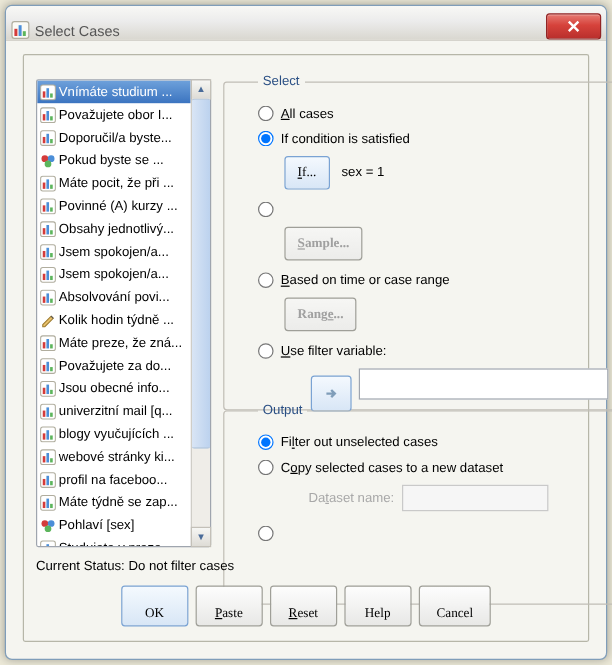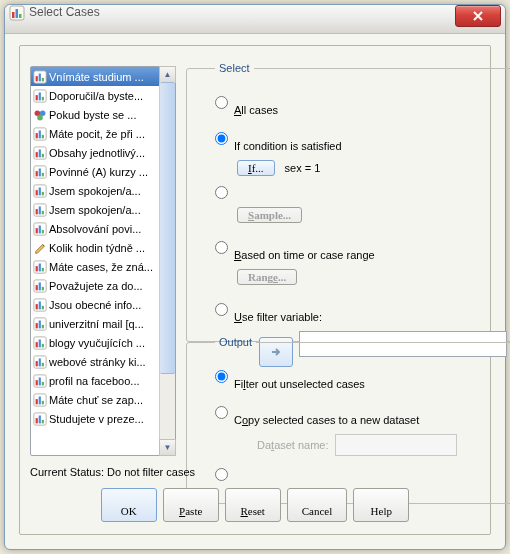"Select Cases" .titlebar { align-items: flex-start -> flex-end }
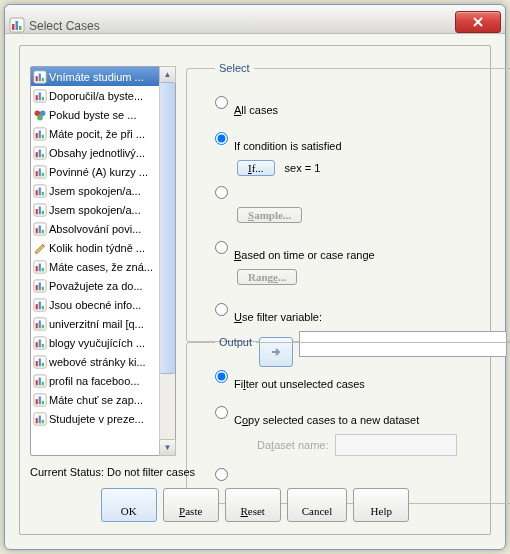"Považujete obor I..." div.li { html: none -> <div> <svg> <rect></rect> <rect></rect> <rect></rect> <rect></rect> </svg> <span>Považujete obor I...</span> </div> }
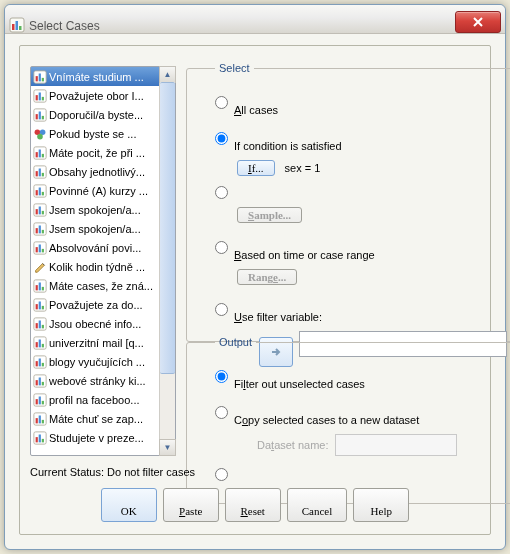"All cases" label { margin-top: 16px -> none }
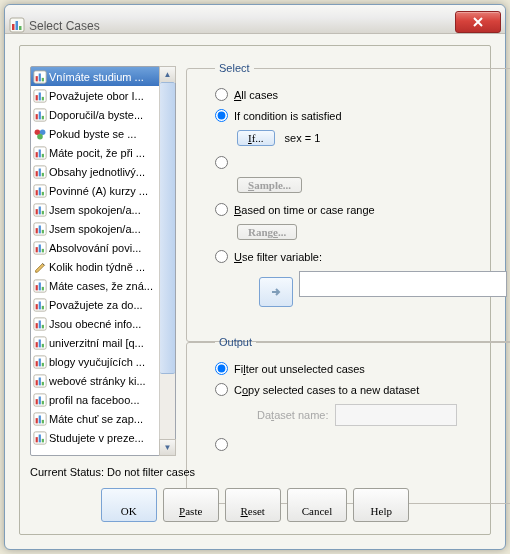"If..." .btn.sm { height: 16px -> 28px }
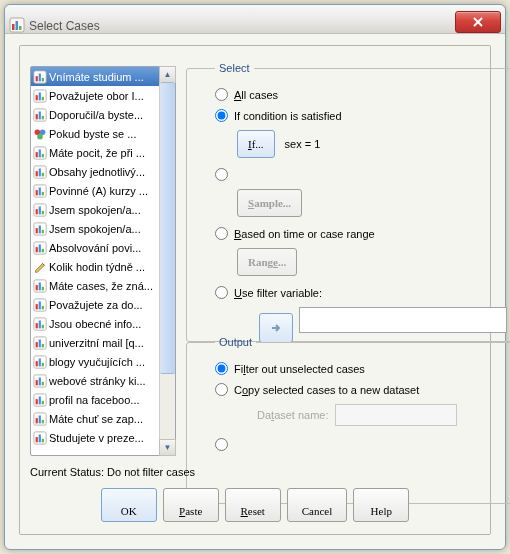"Obsahy jednotlivý..." div.li { order: before "Povinné (A) kurzy ..." -> after "Povinné (A) kurzy ..." }
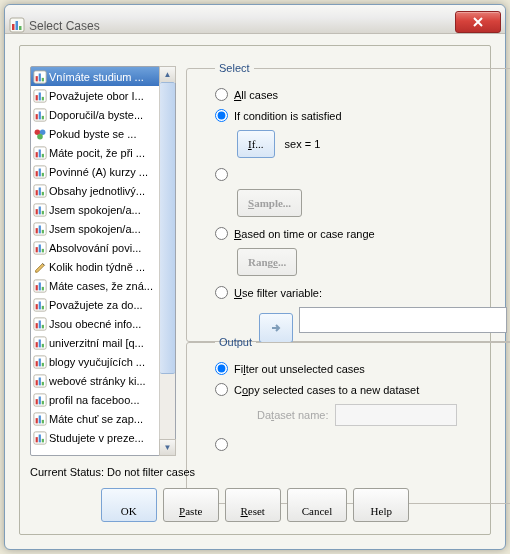"Máte cases, že zná..." span { text: cases -> preze }
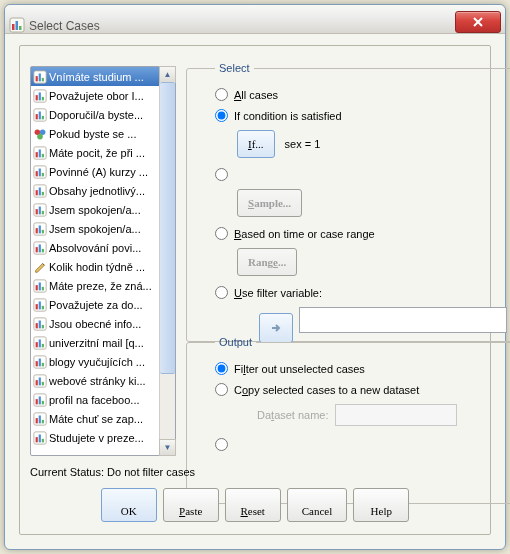"Máte chuť se zap..." span { text: chuť -> týdně }
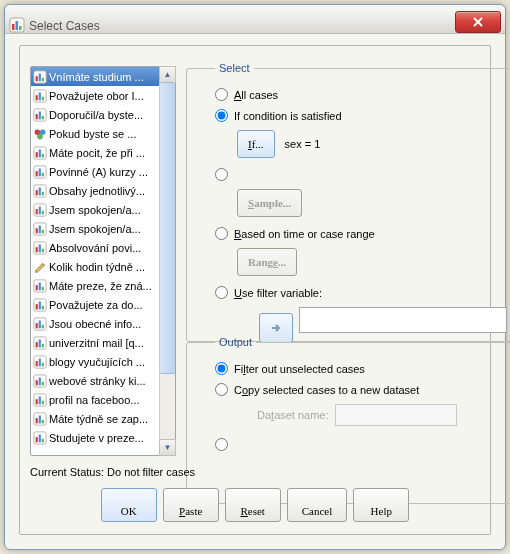"Pohlaví [sex]" div.li { html: none -> <div> <svg> <circle></circle> <circle></circle> <circle></circle> </svg> <span>Pohlaví [sex]</span> </div> }
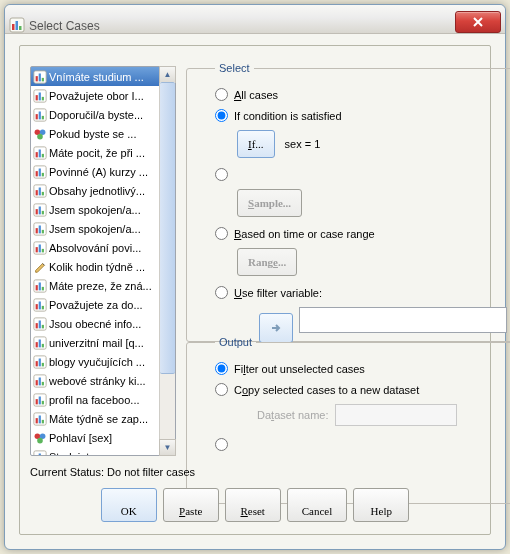"Cancel" button.btn { order: before "Help" -> after "Help" }
